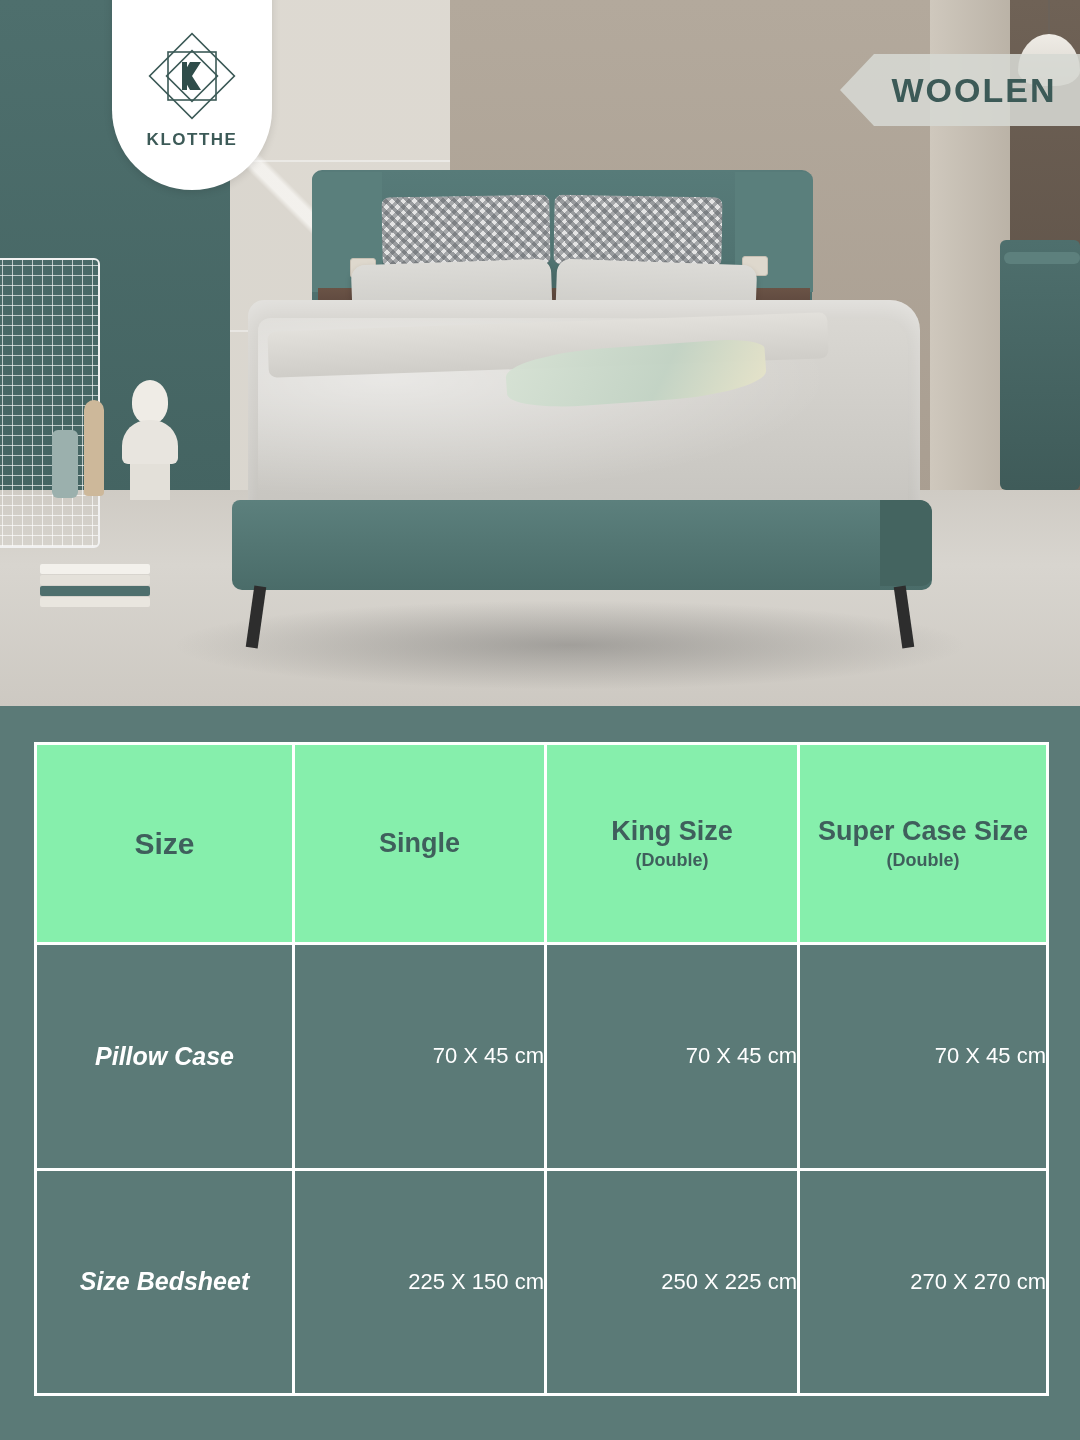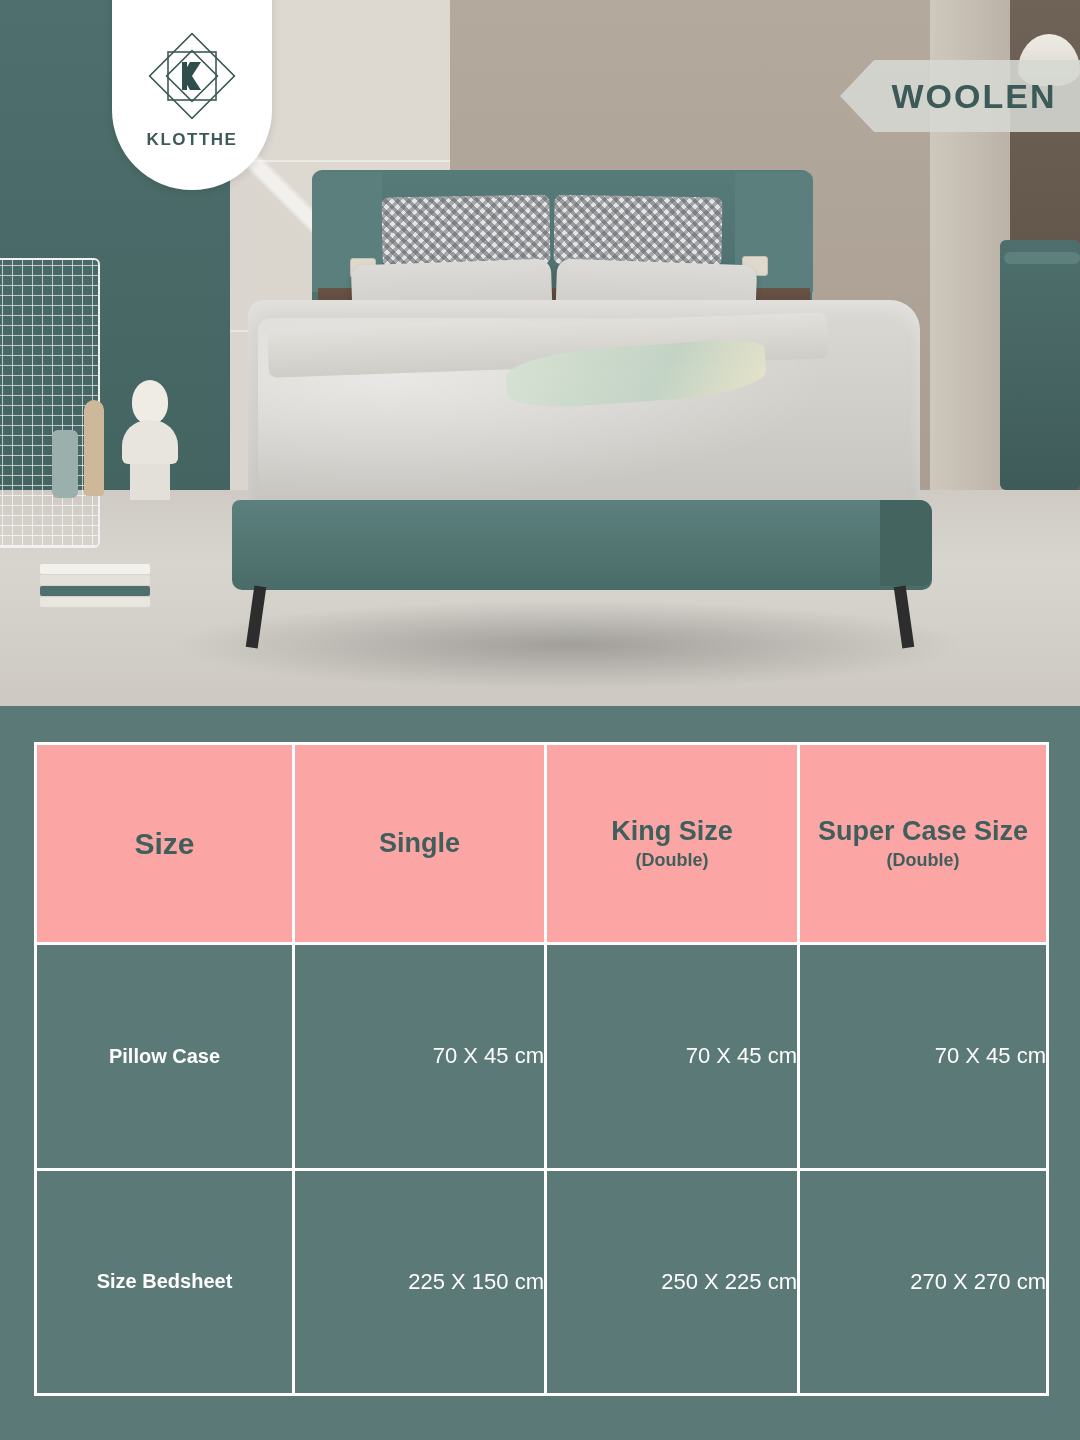"WOOLEN" .ribbon { top: 60px -> 54px }
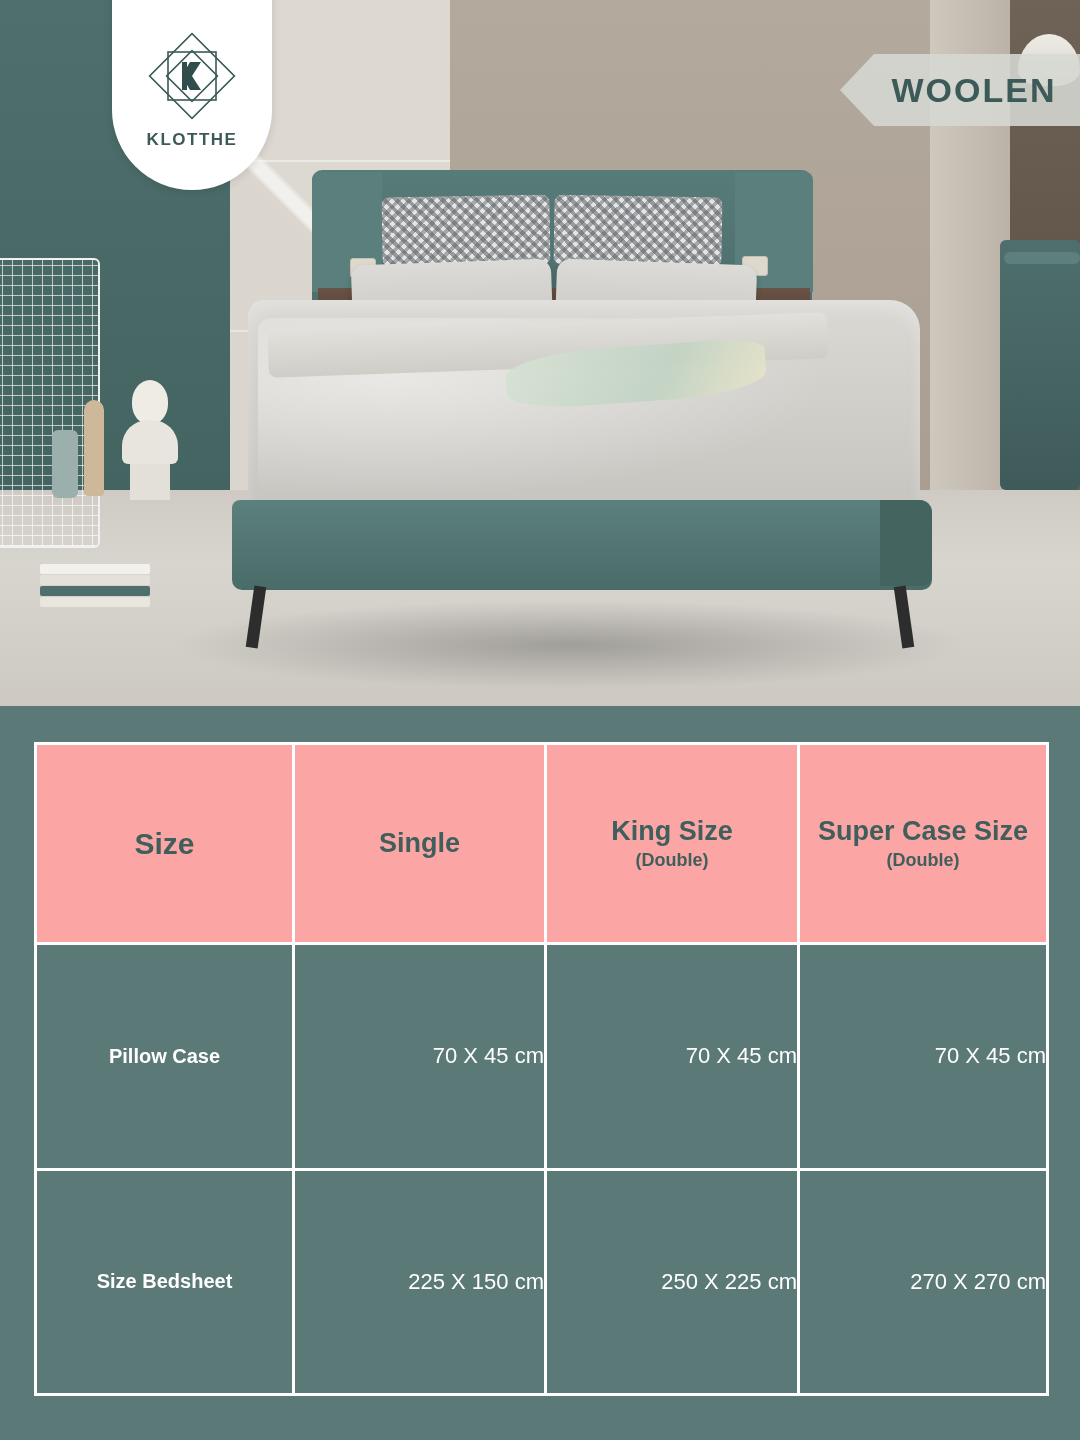"Size" thead th { background: #fca5a5 -> #86efac }
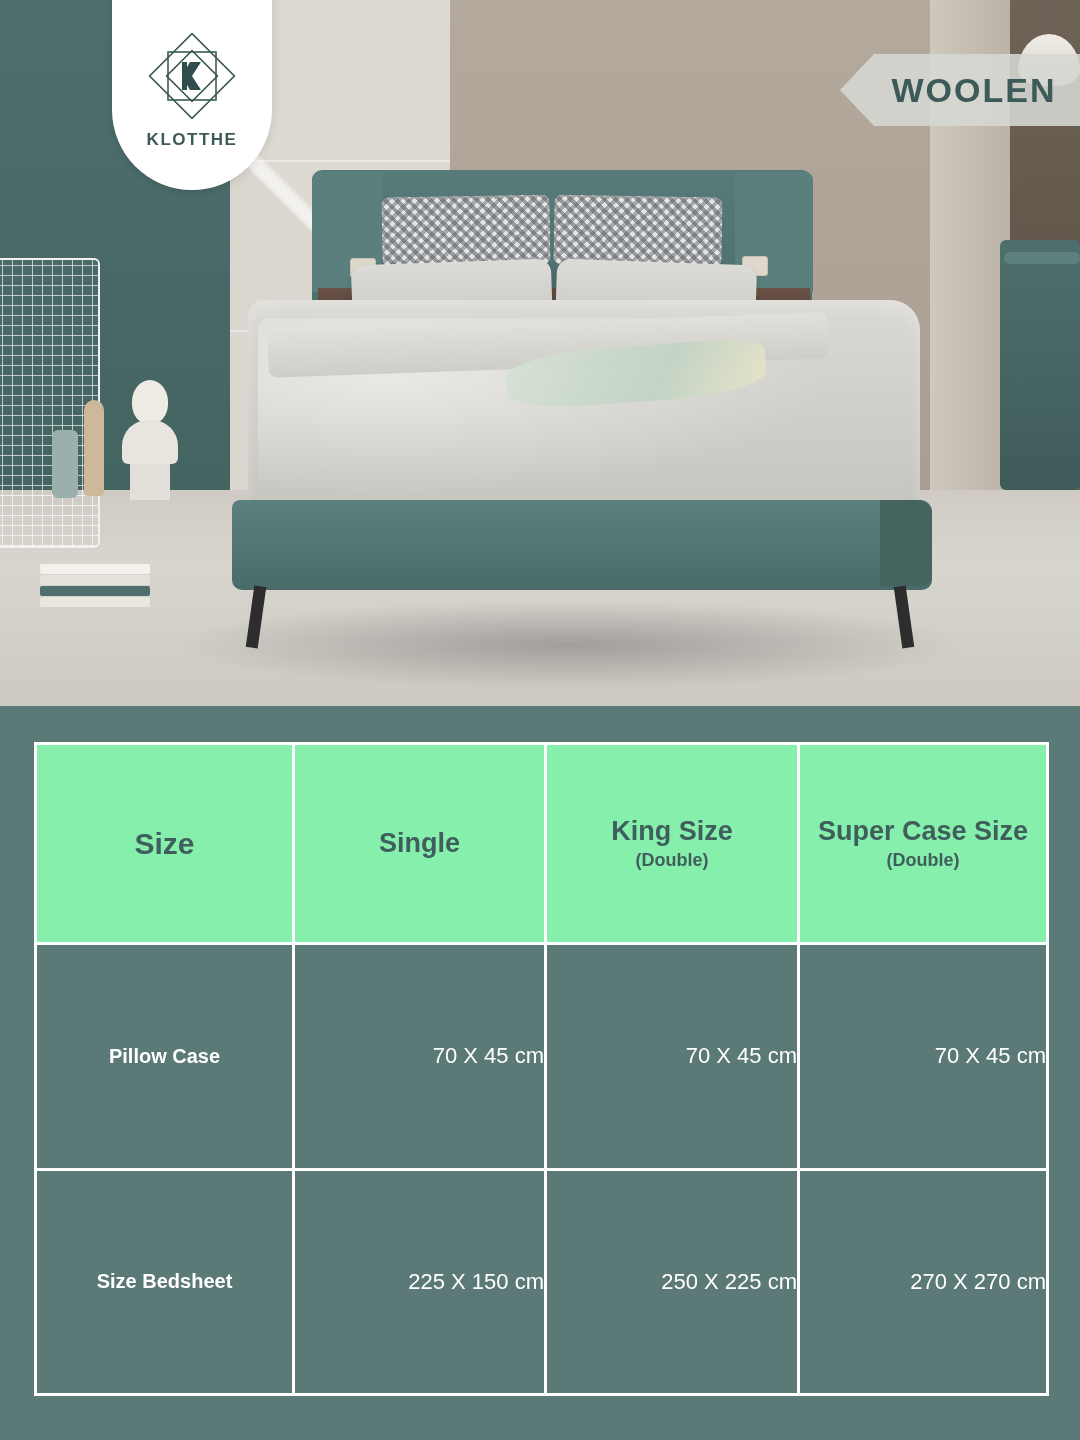"Pillow Case" tbody td.rowhead { font-size: 20px -> 25px; font-style: none -> italic }
